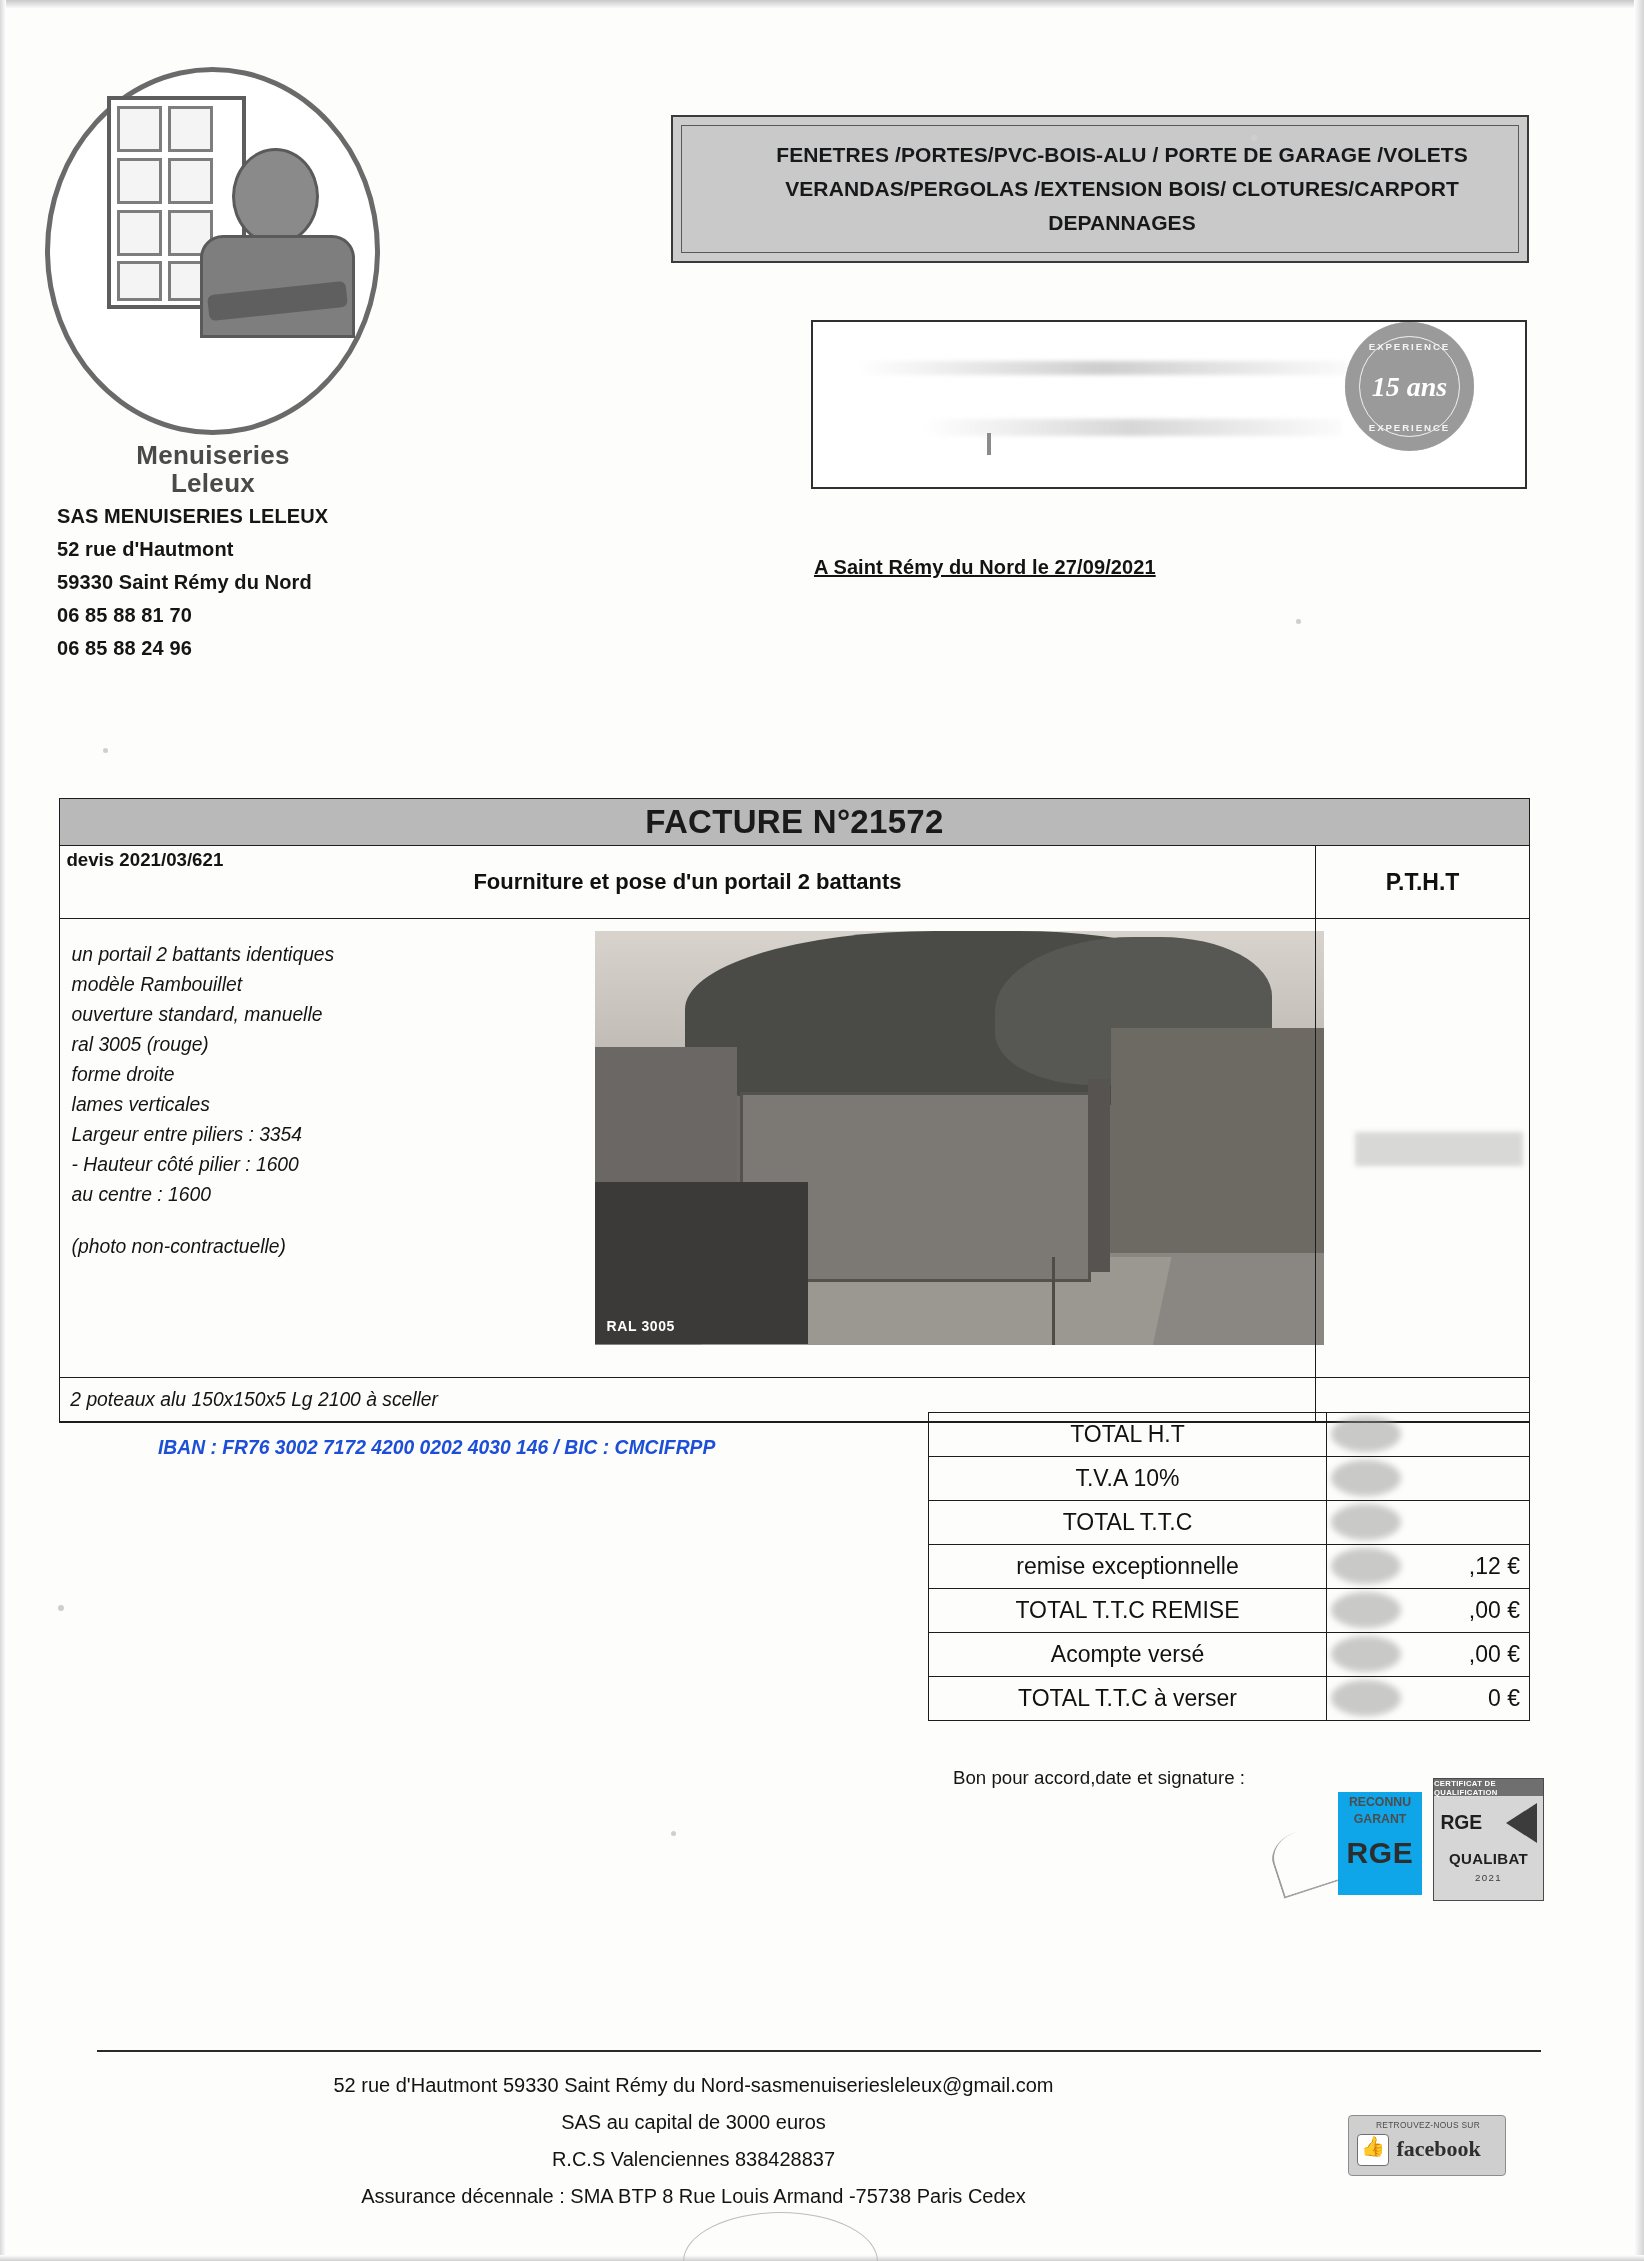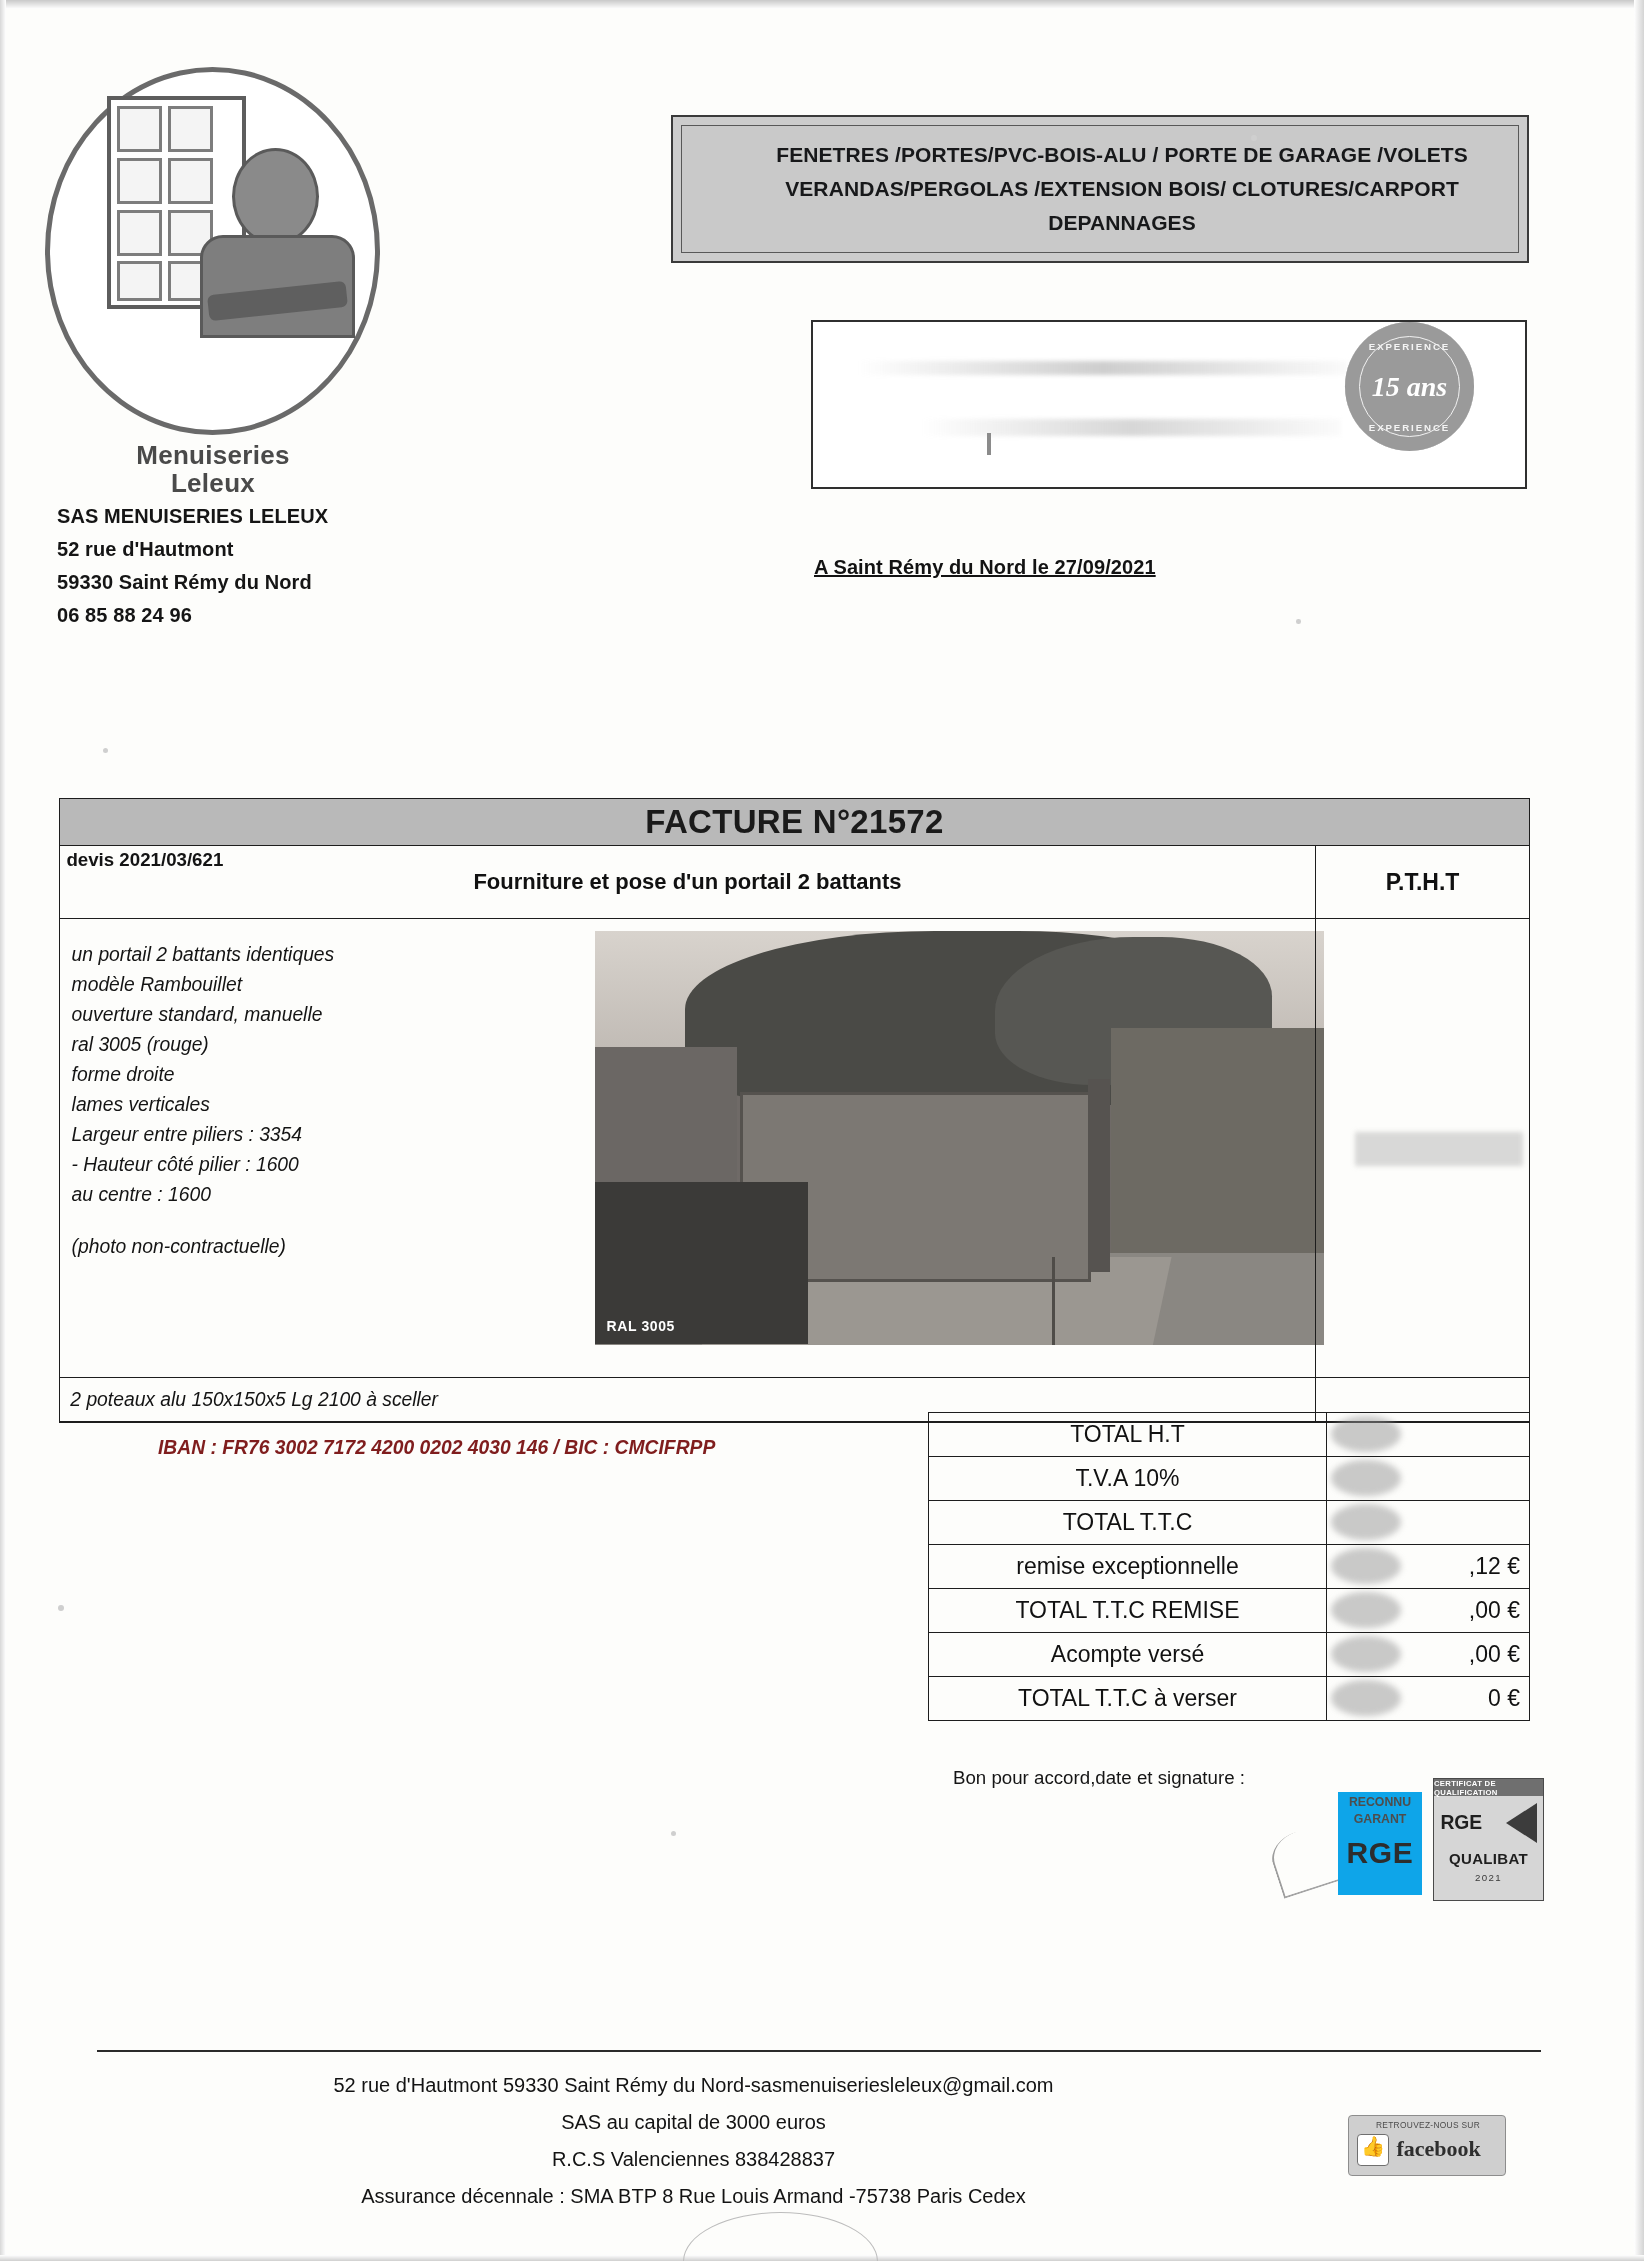"06 85 88 81 70" div { html: none -> <div>06 85 88 81 70</div> }
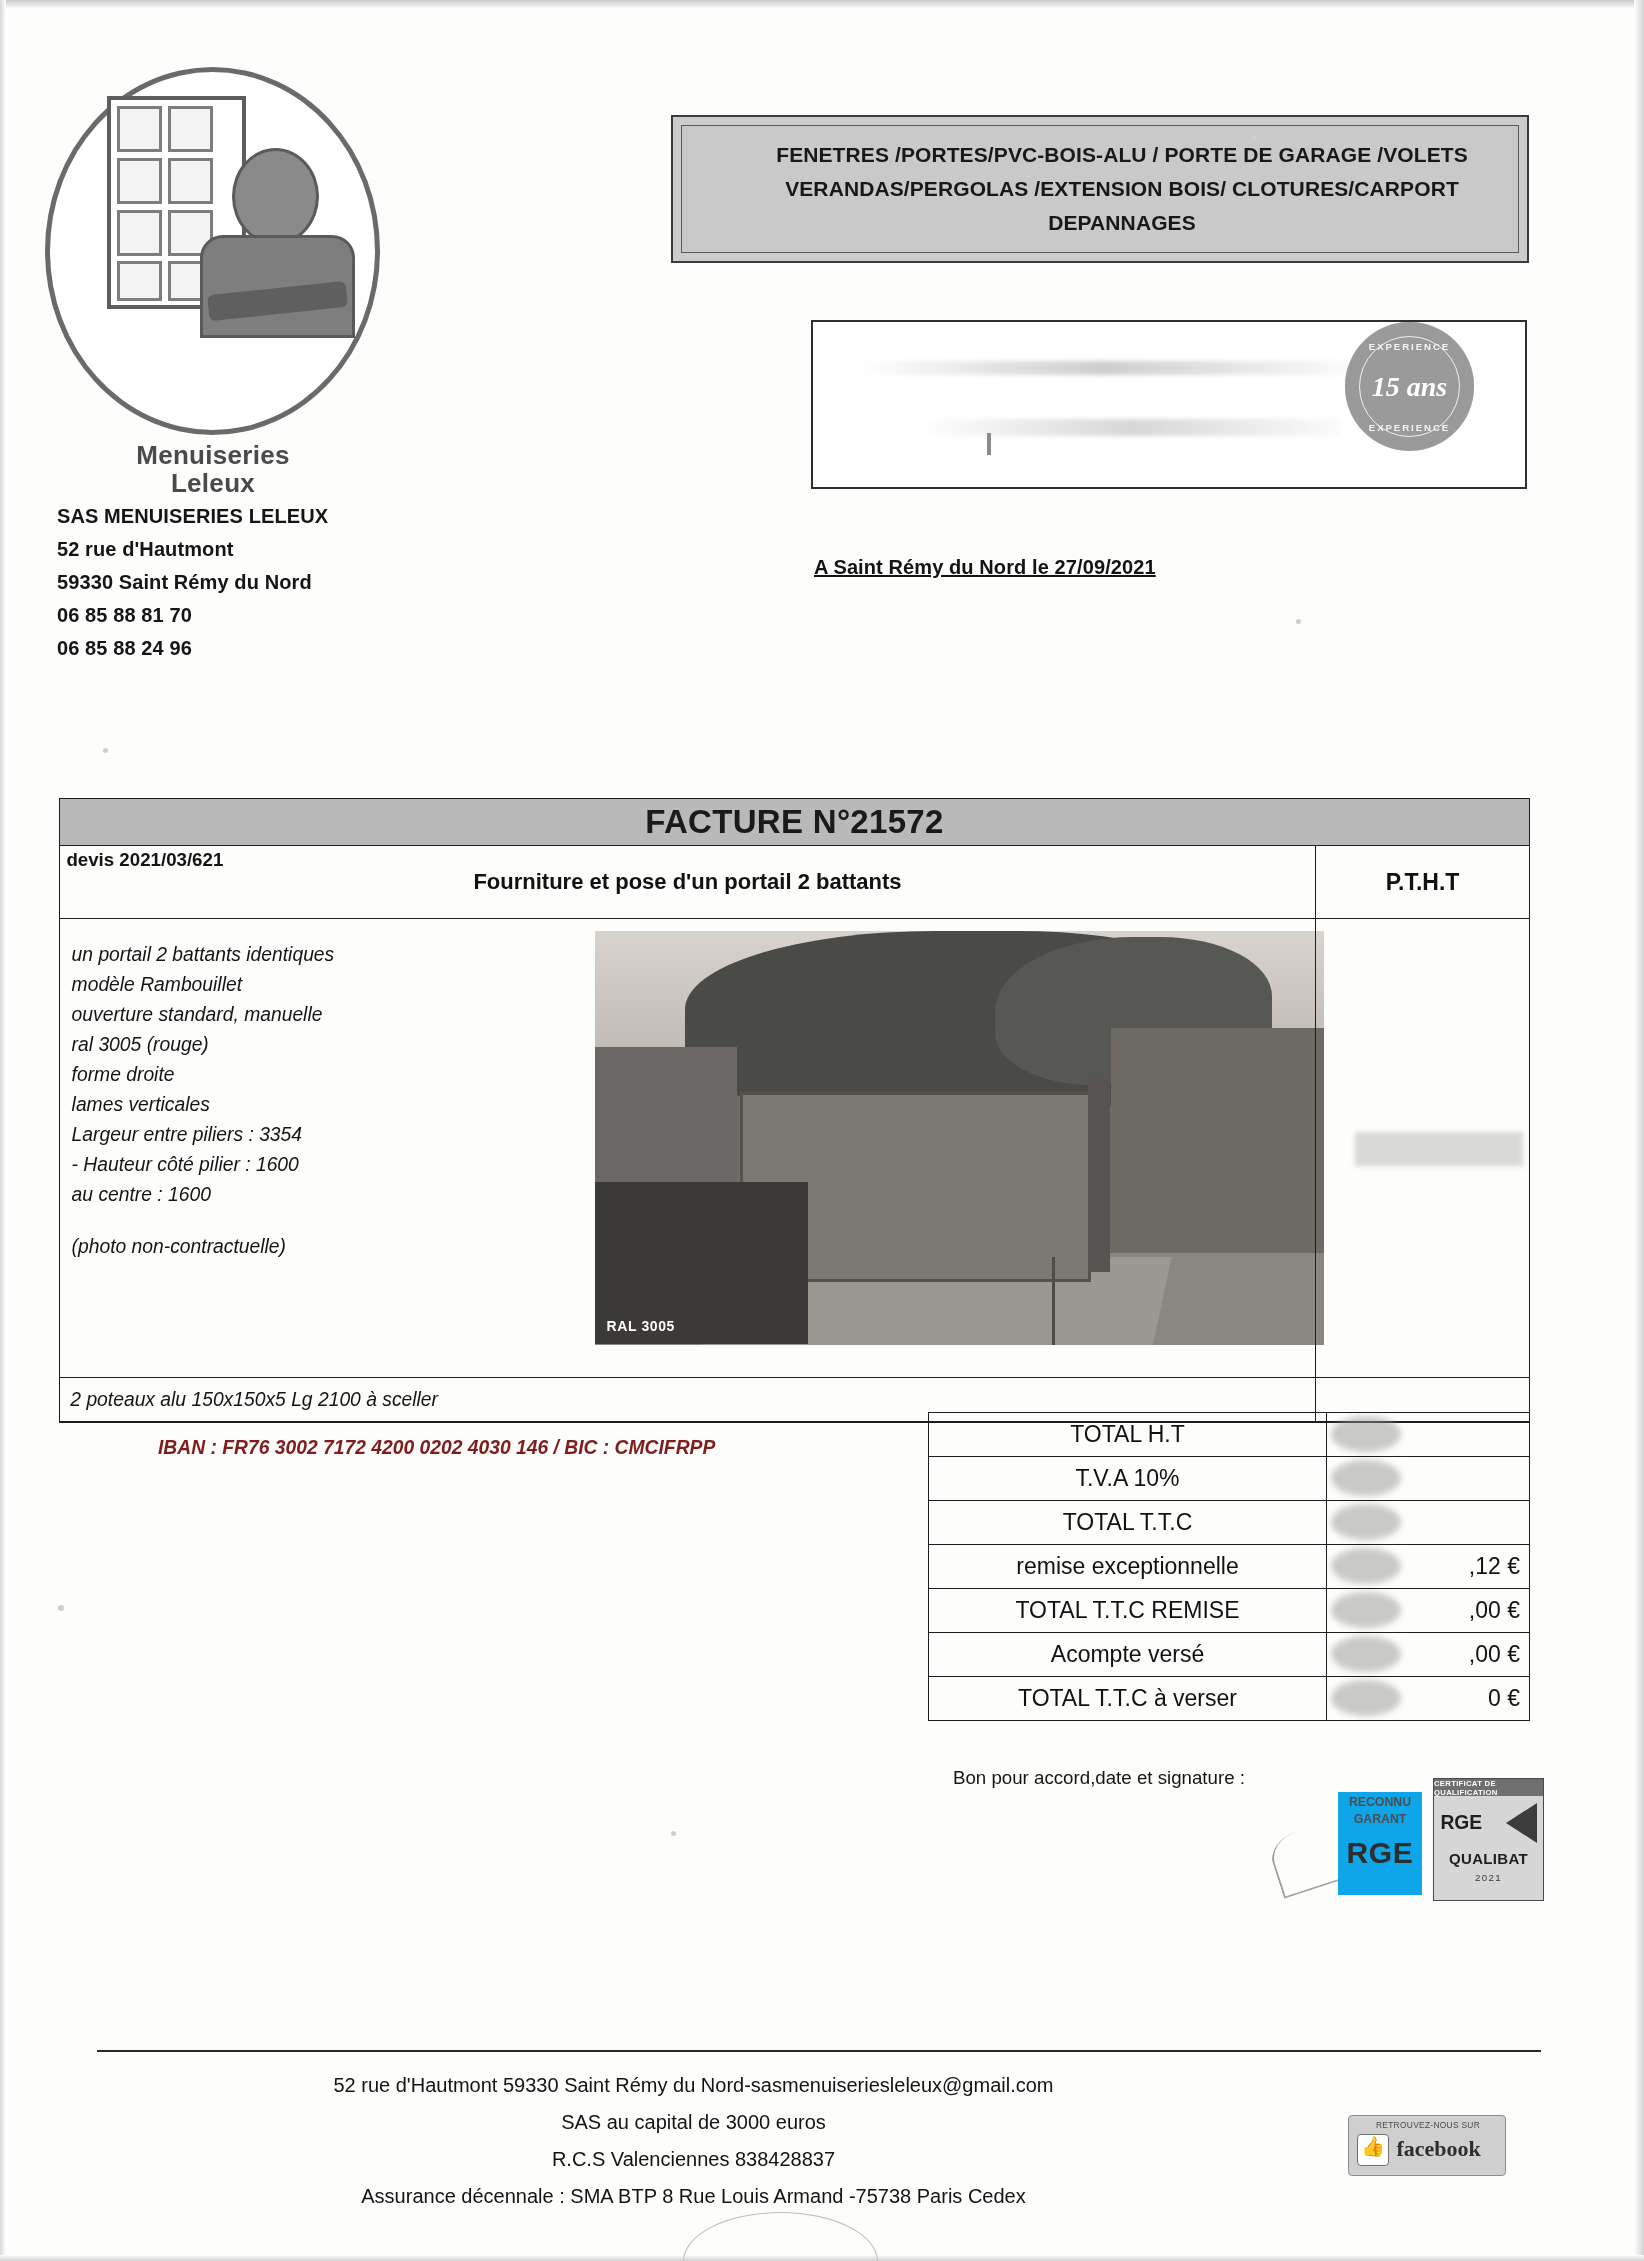"IBAN : FR76 3002 7172" .iban { color: #7f1d1d -> #1d4ed8 }
